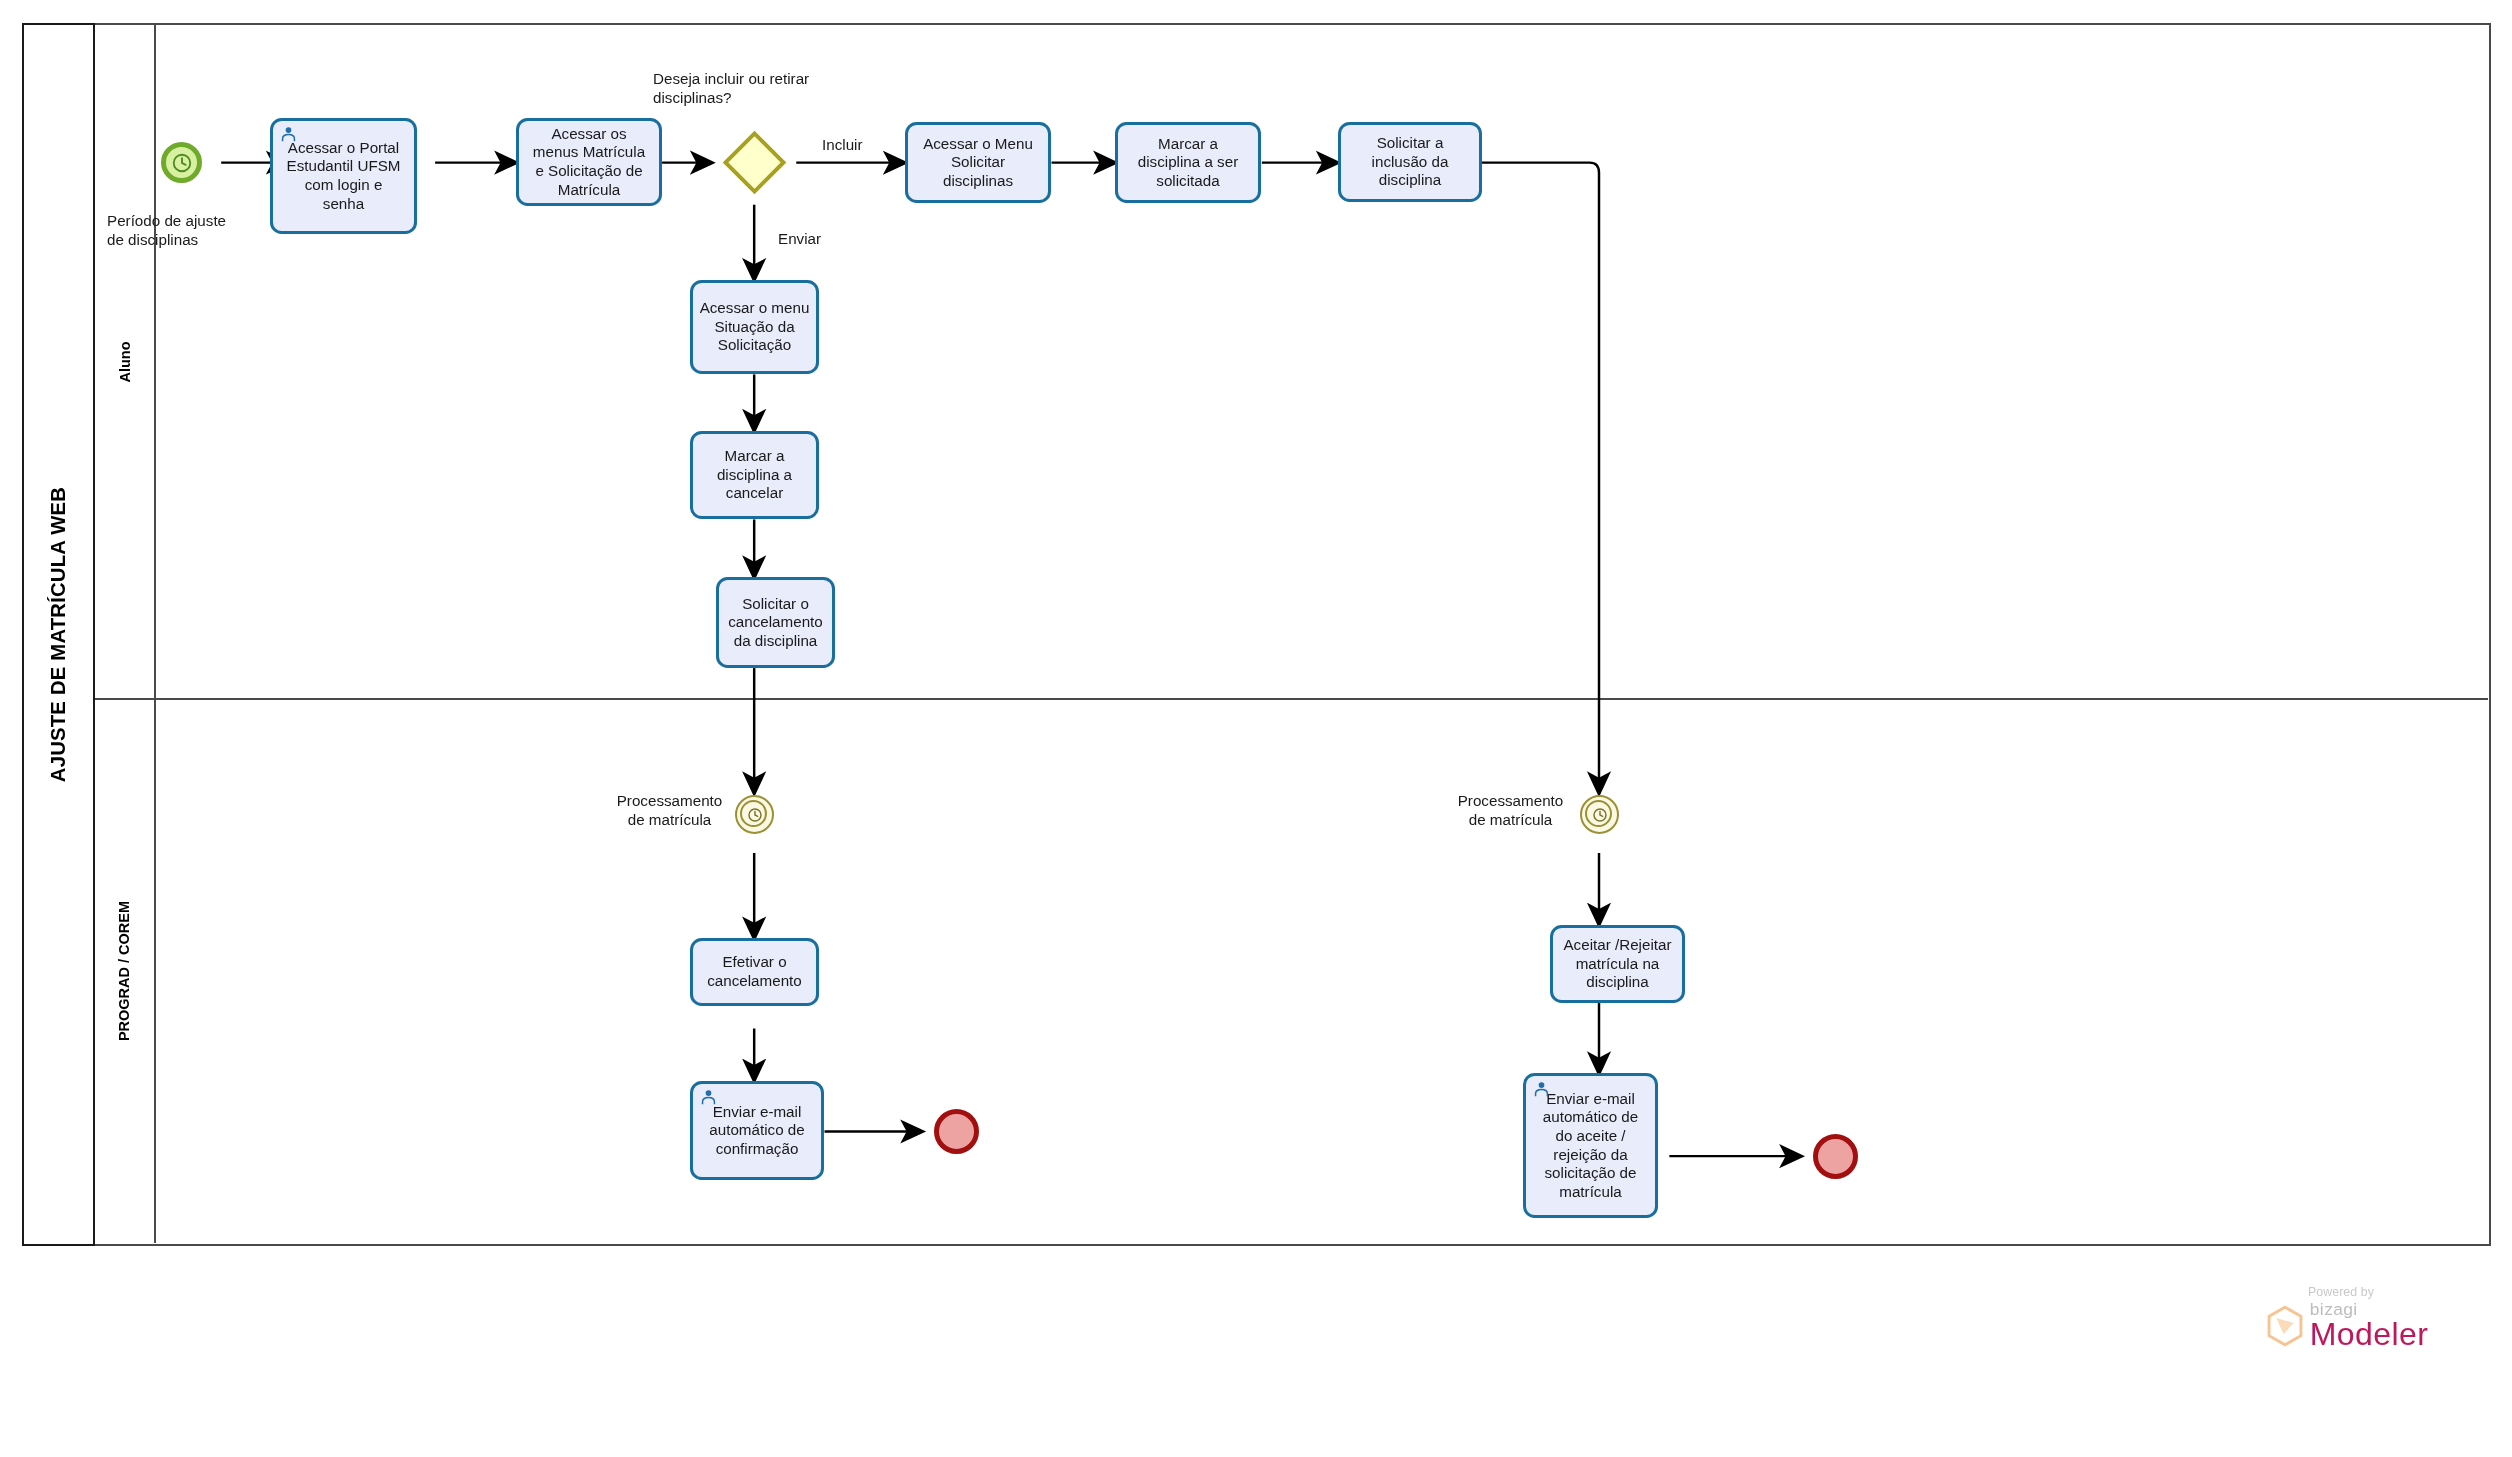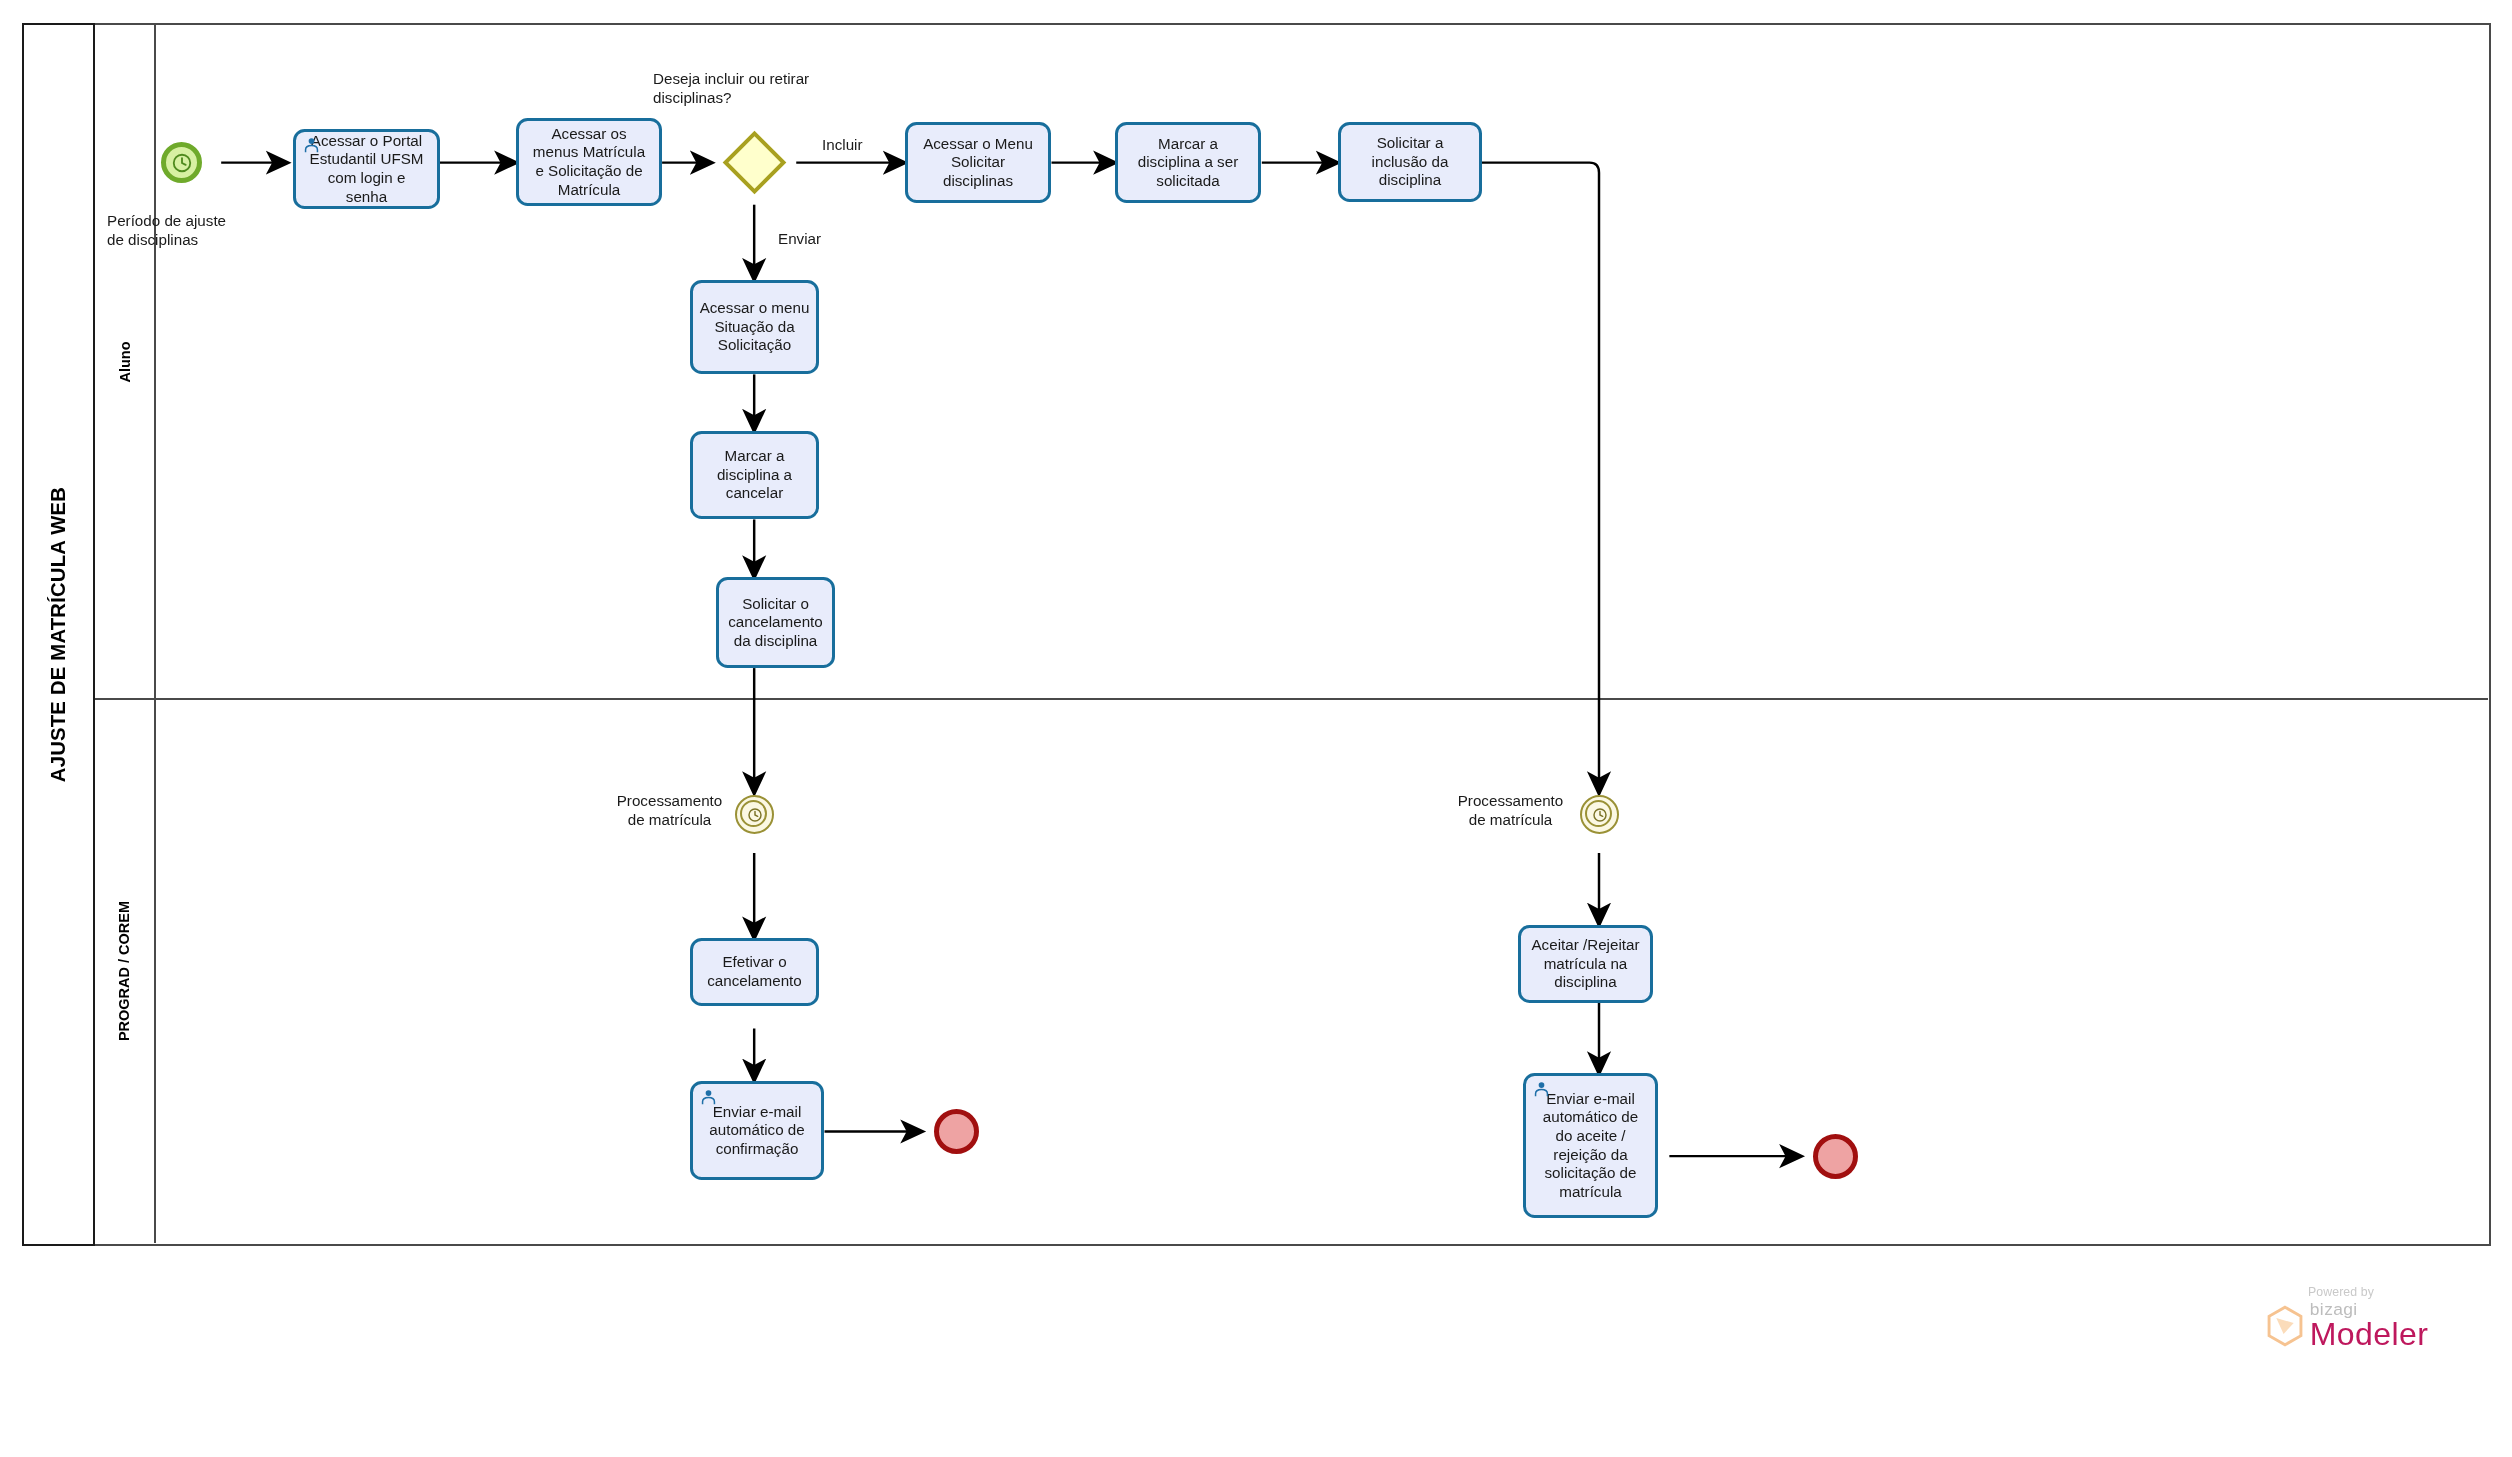"Acessar o Portal" div.task { height: 80px -> 116px; left: 293px -> 270px; margin-top: 11px -> none }
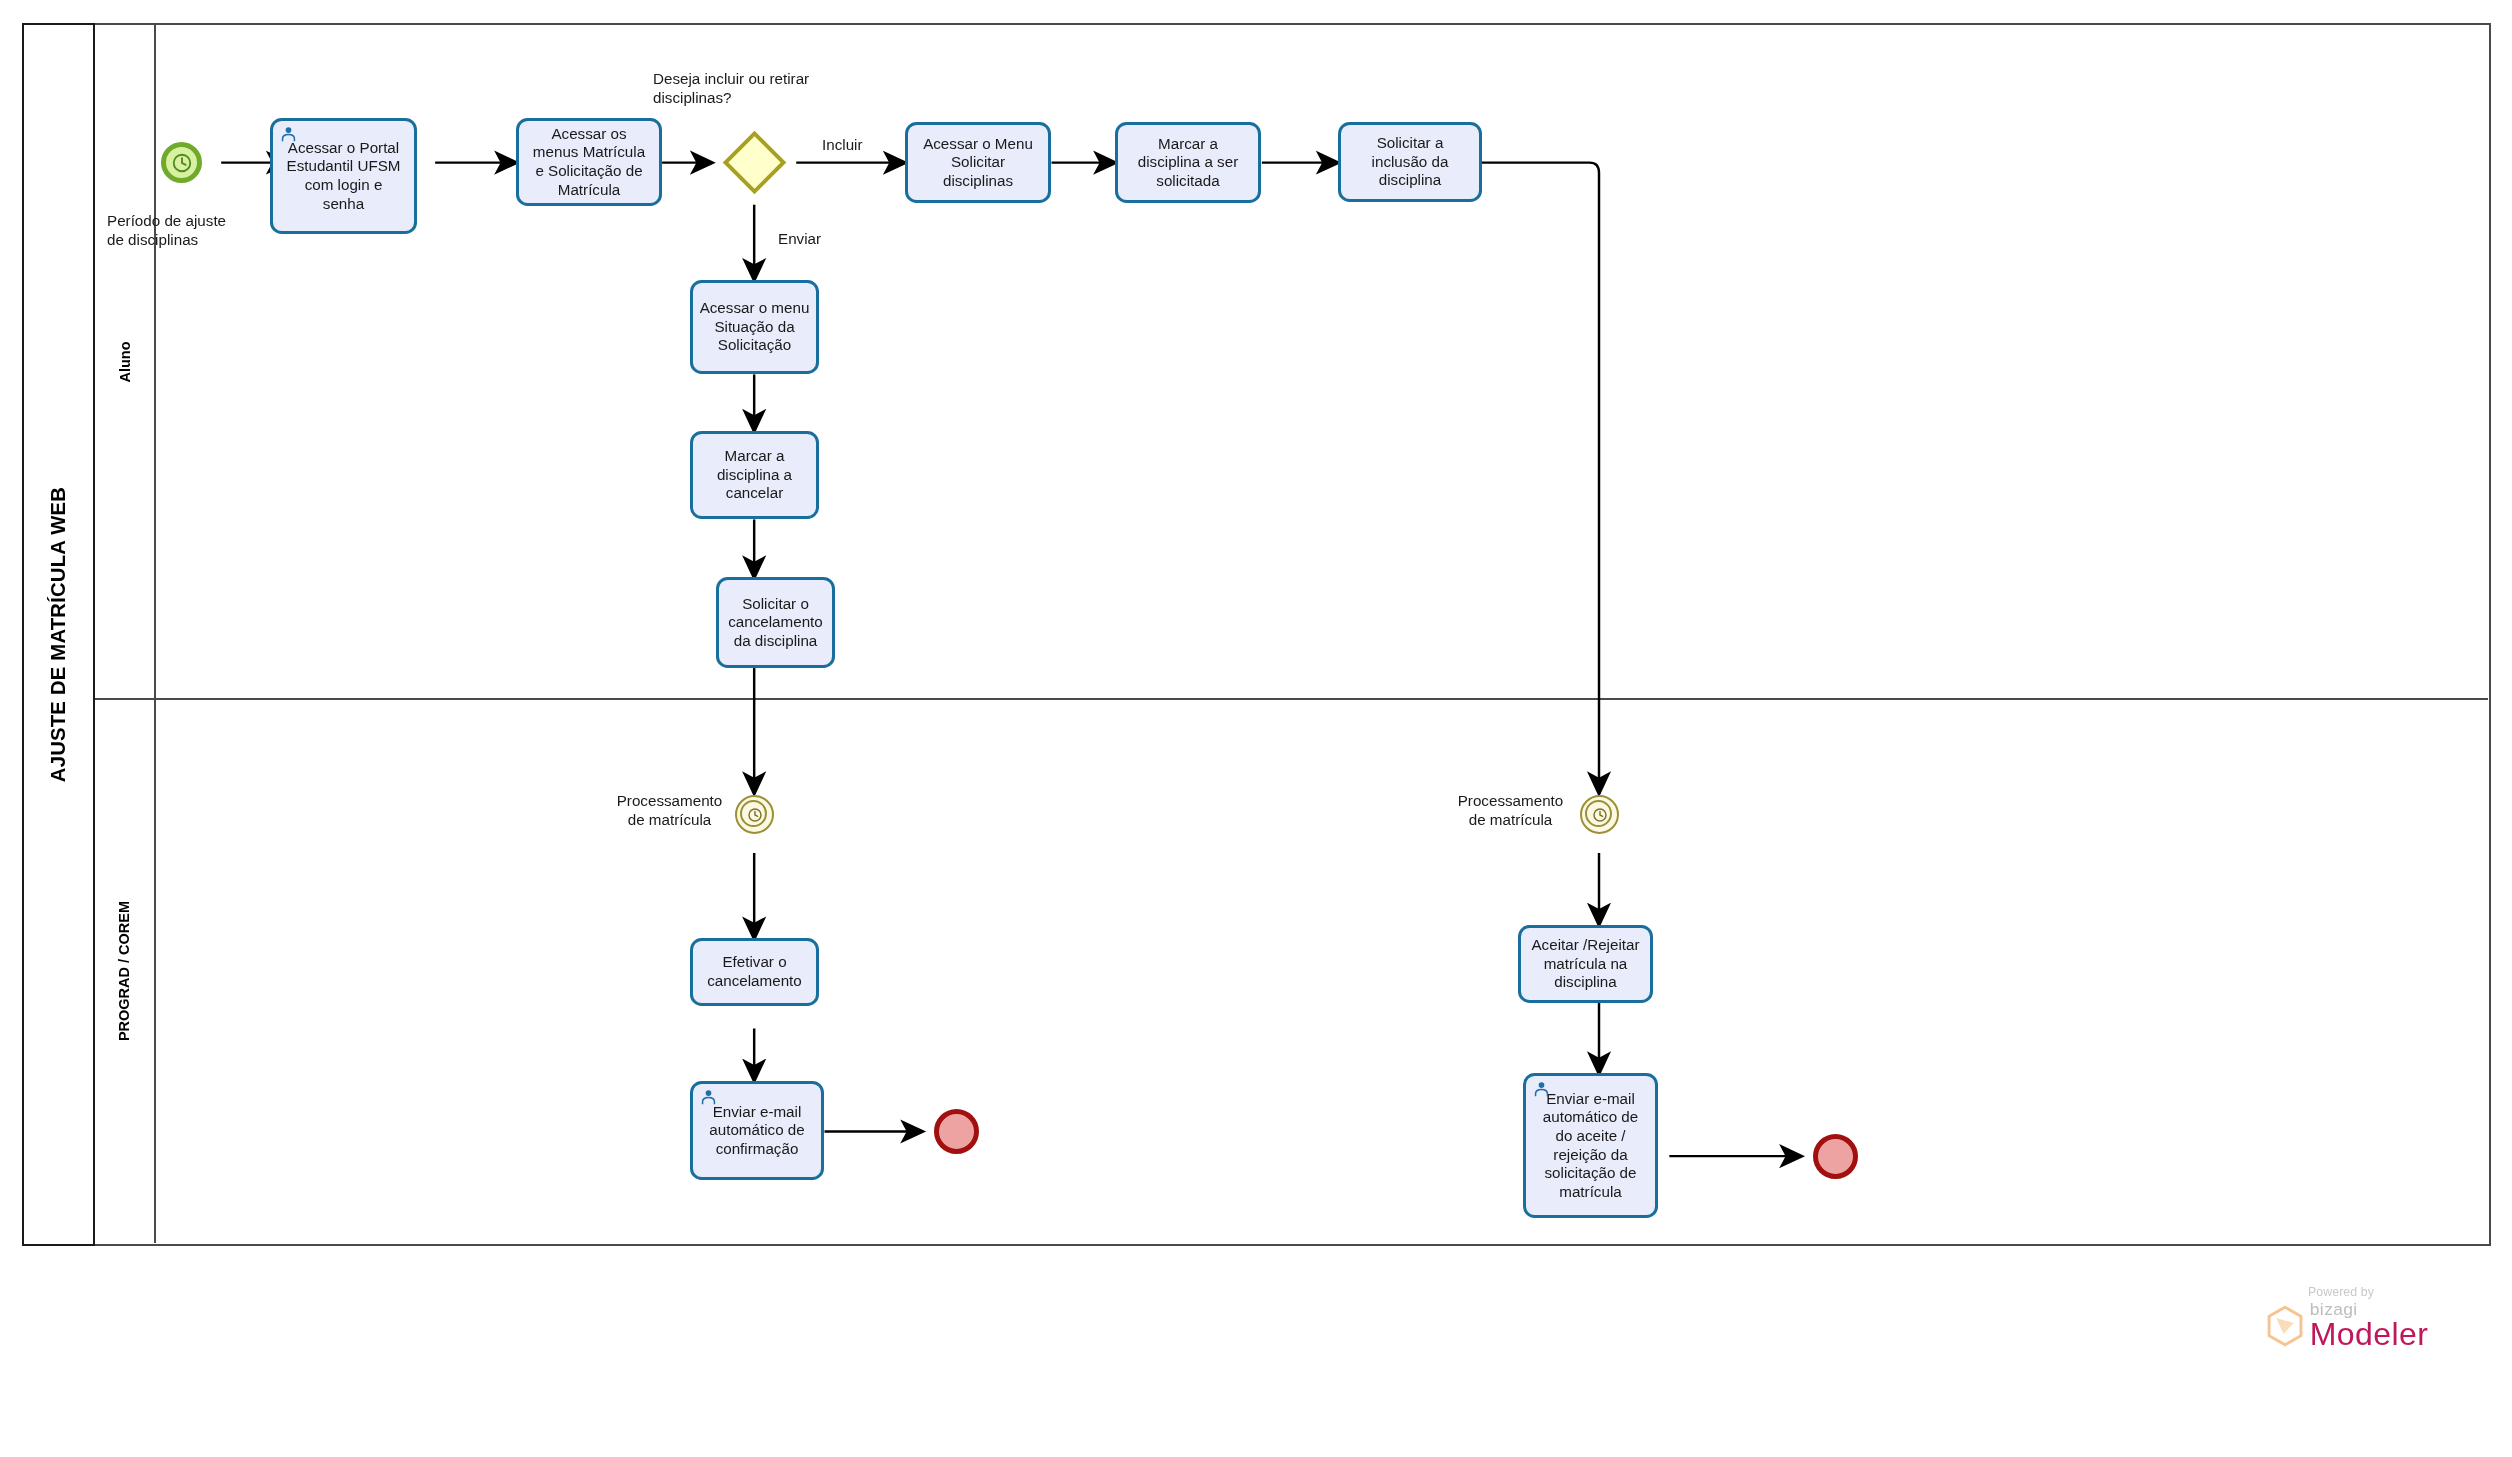"Aceitar /Rejeitar" div.task { left: 1518px -> 1550px }
